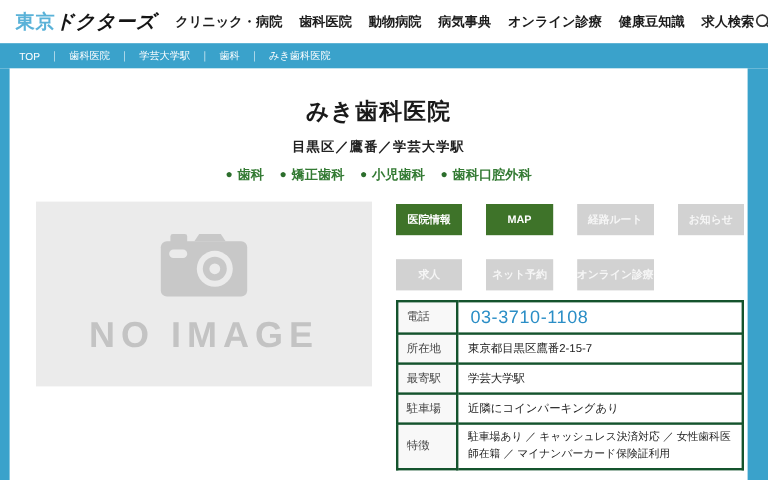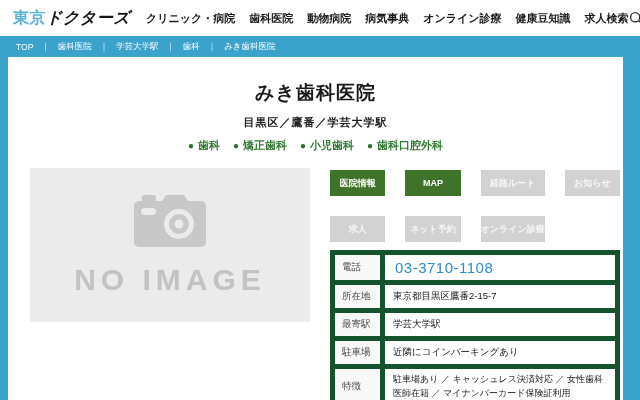"電話" table.info td { border: 5px solid #14532d -> 2px solid #14532d }
